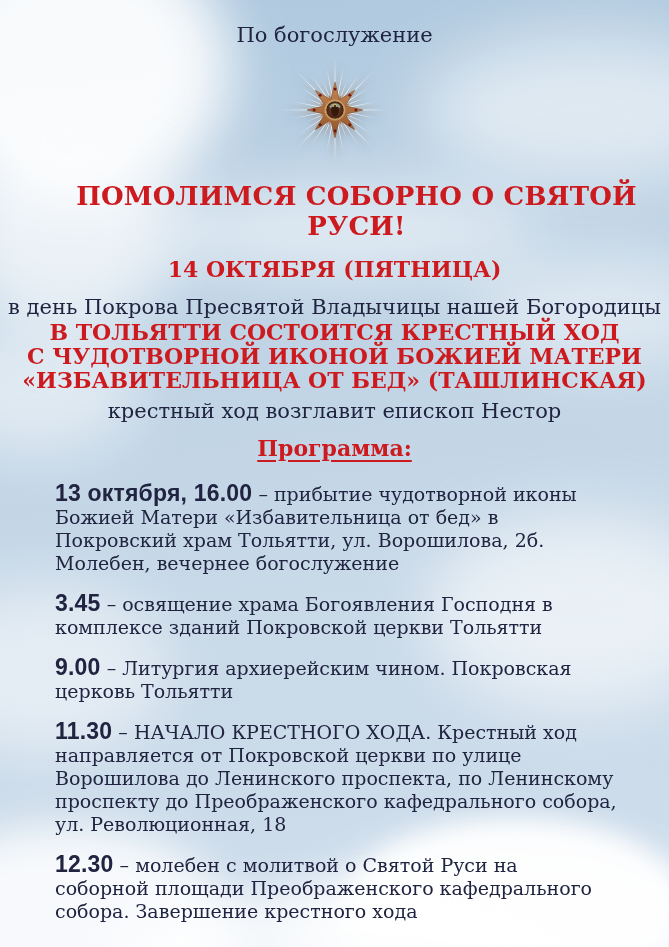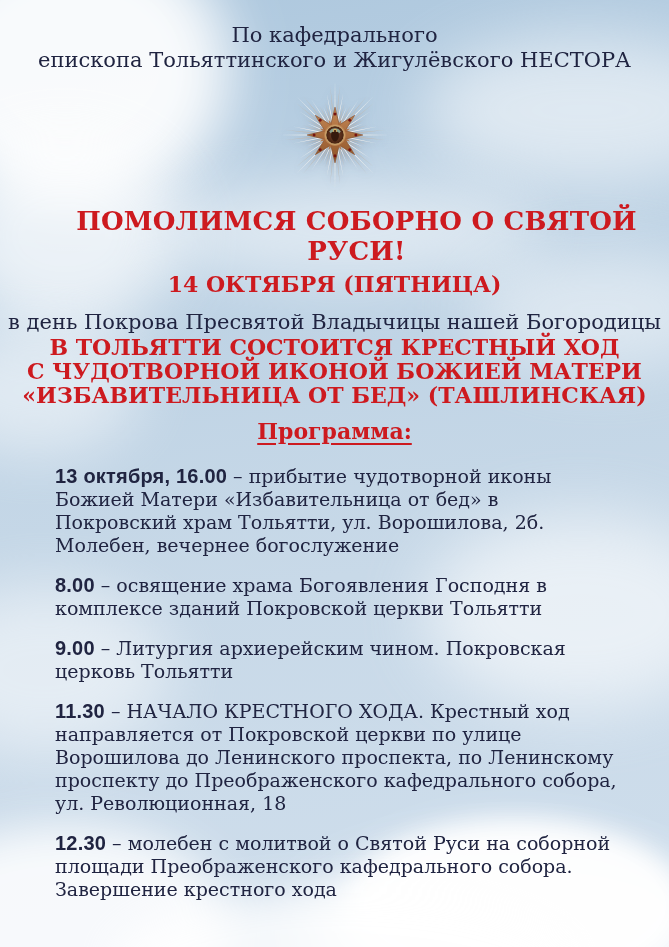"По кафедрального" div { text: кафедрального -> богослужение }
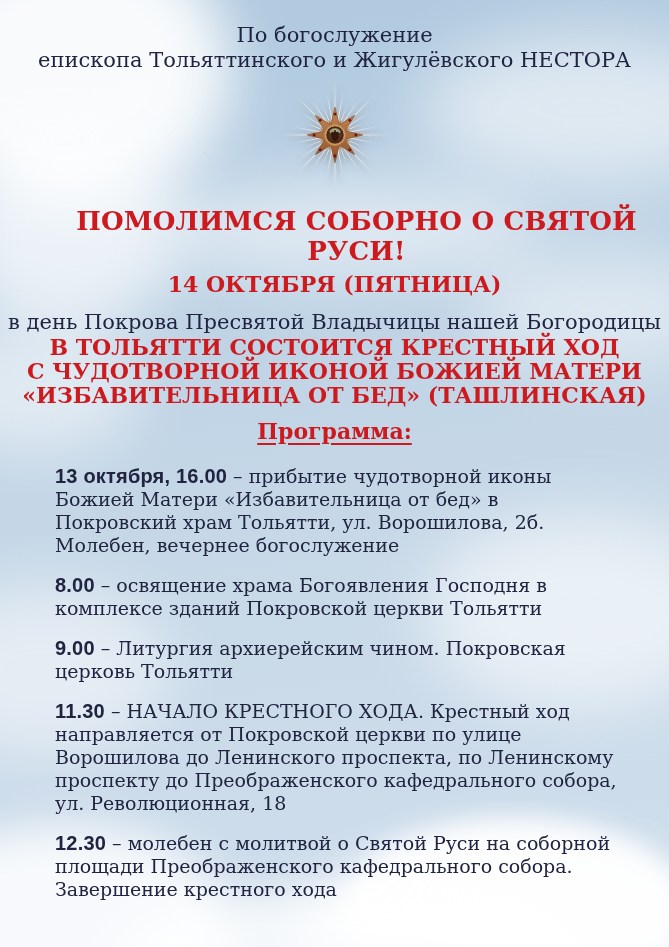"епископа Тольяттинского и Жигулёвского" div { html: <div>епископа Тольяттинского и Жигулёвского НЕСТОРА</div> -> none }
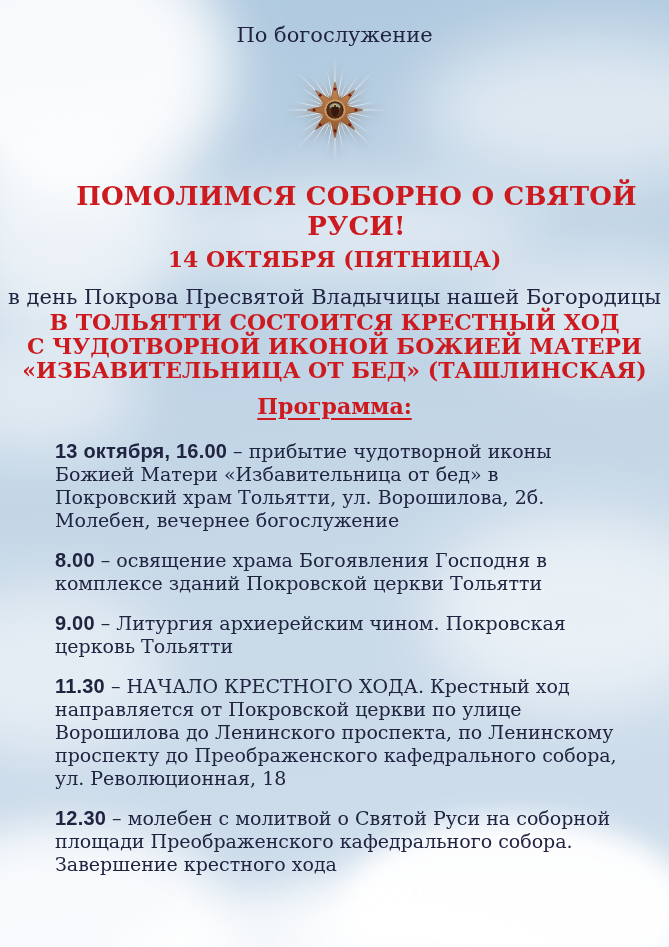"14 ОКТЯБРЯ (ПЯТНИЦА)" .event-date { margin-top: 6px -> 16px }
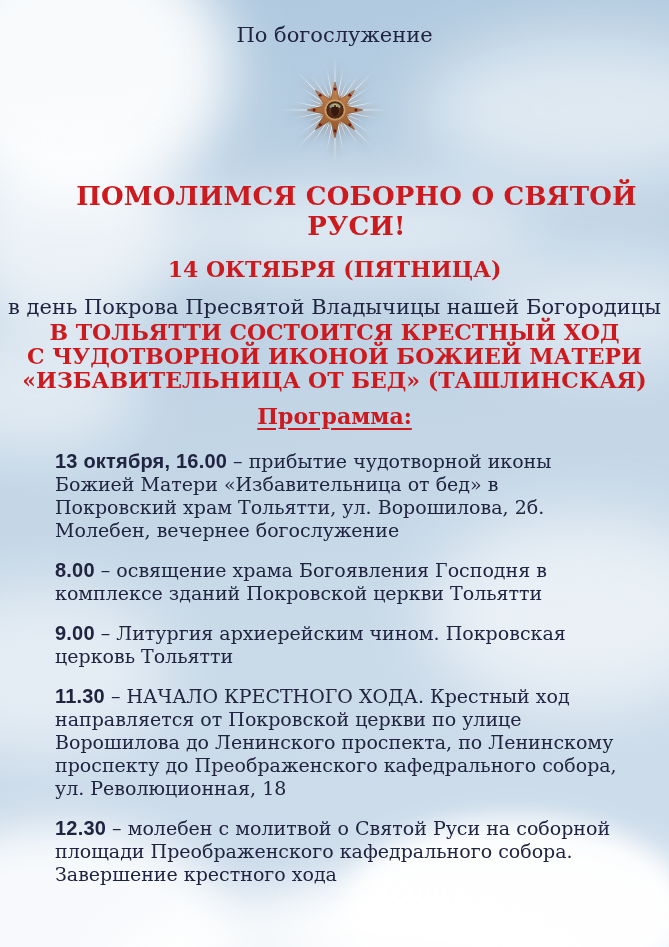"крестный ход возглавит епископ Нестор" div.leader { html: none -> <div>крестный ход возглавит епископ Нестор</div> }
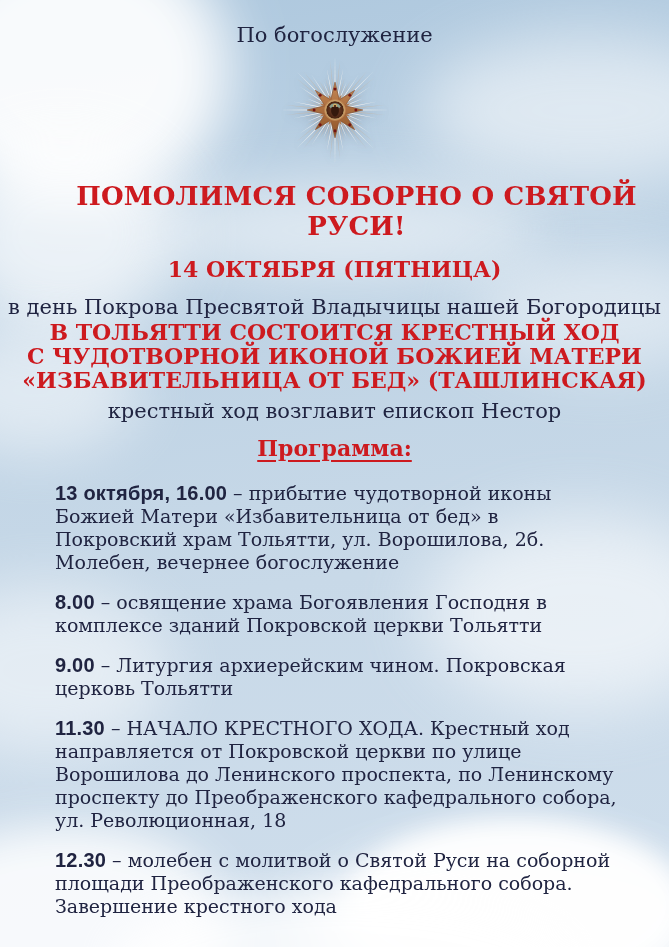"13 октября, 16.00" .time { font-size: 20px -> 23px }
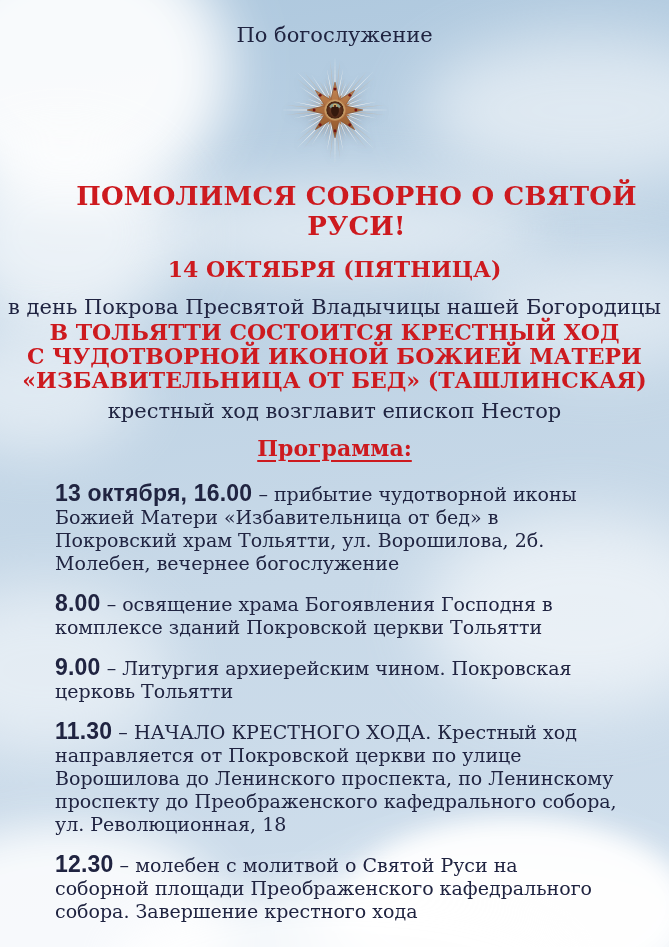"8.00" span.time { text: 8.00 -> 3.45 }
